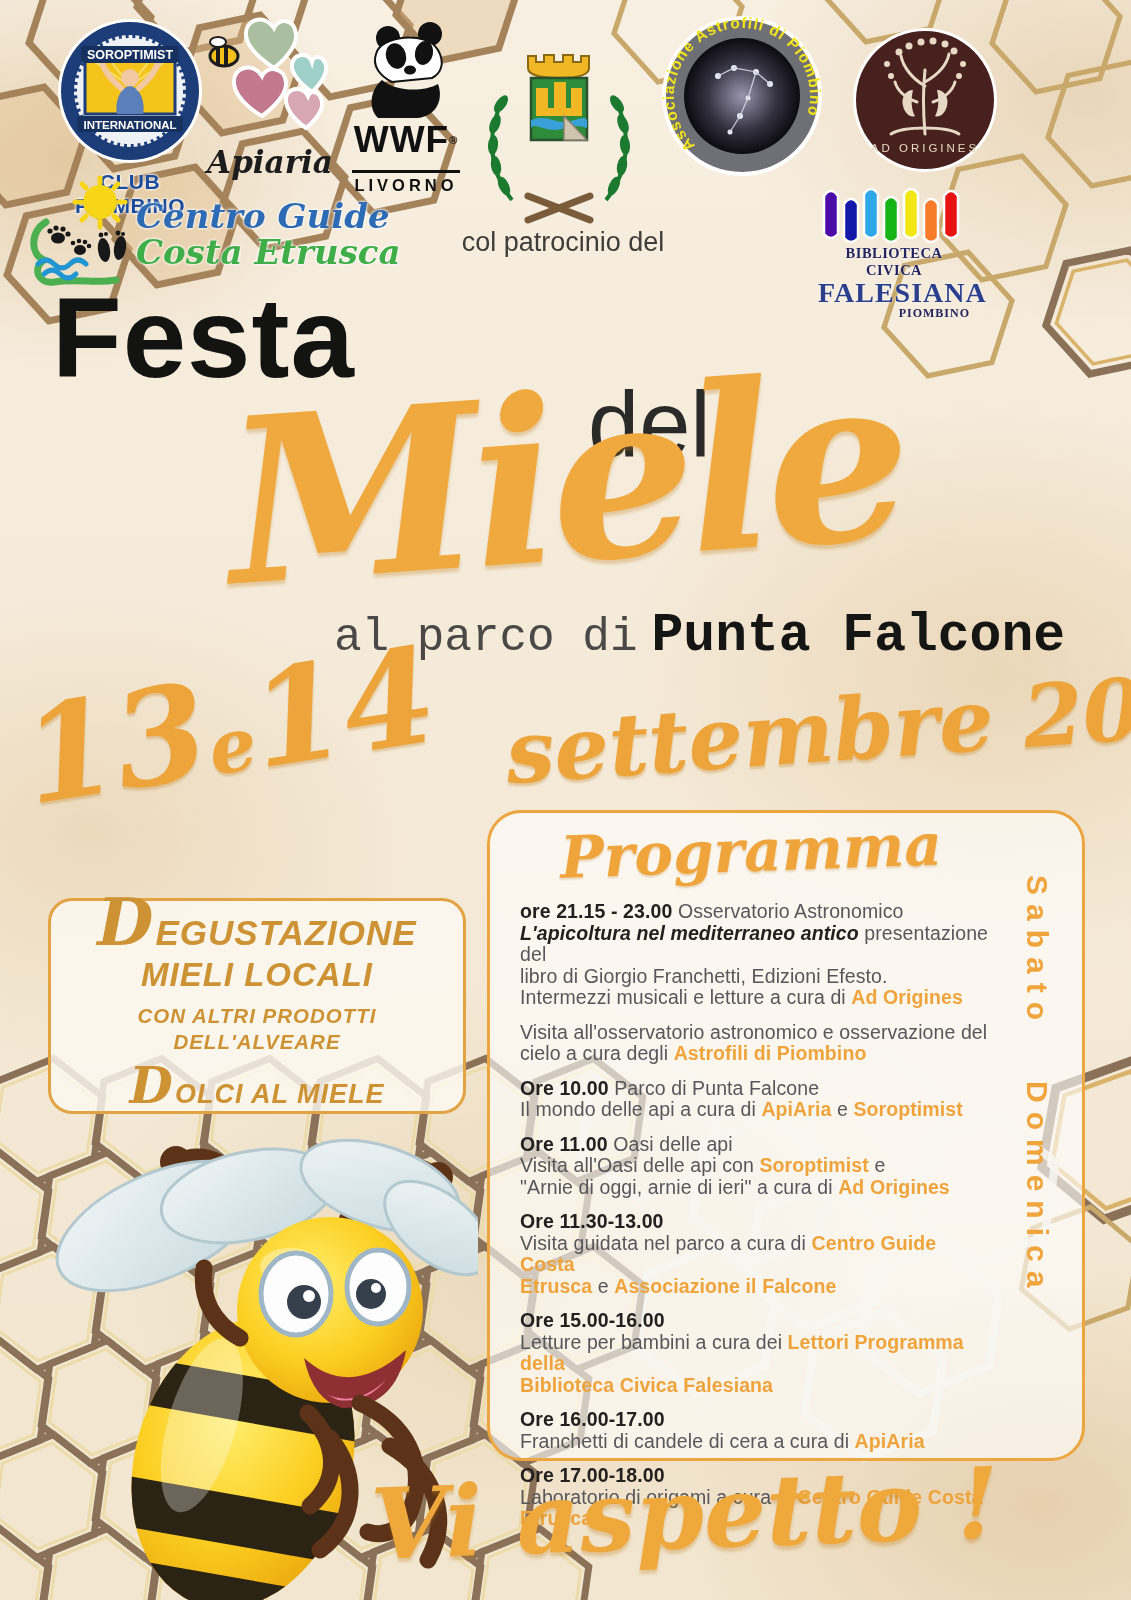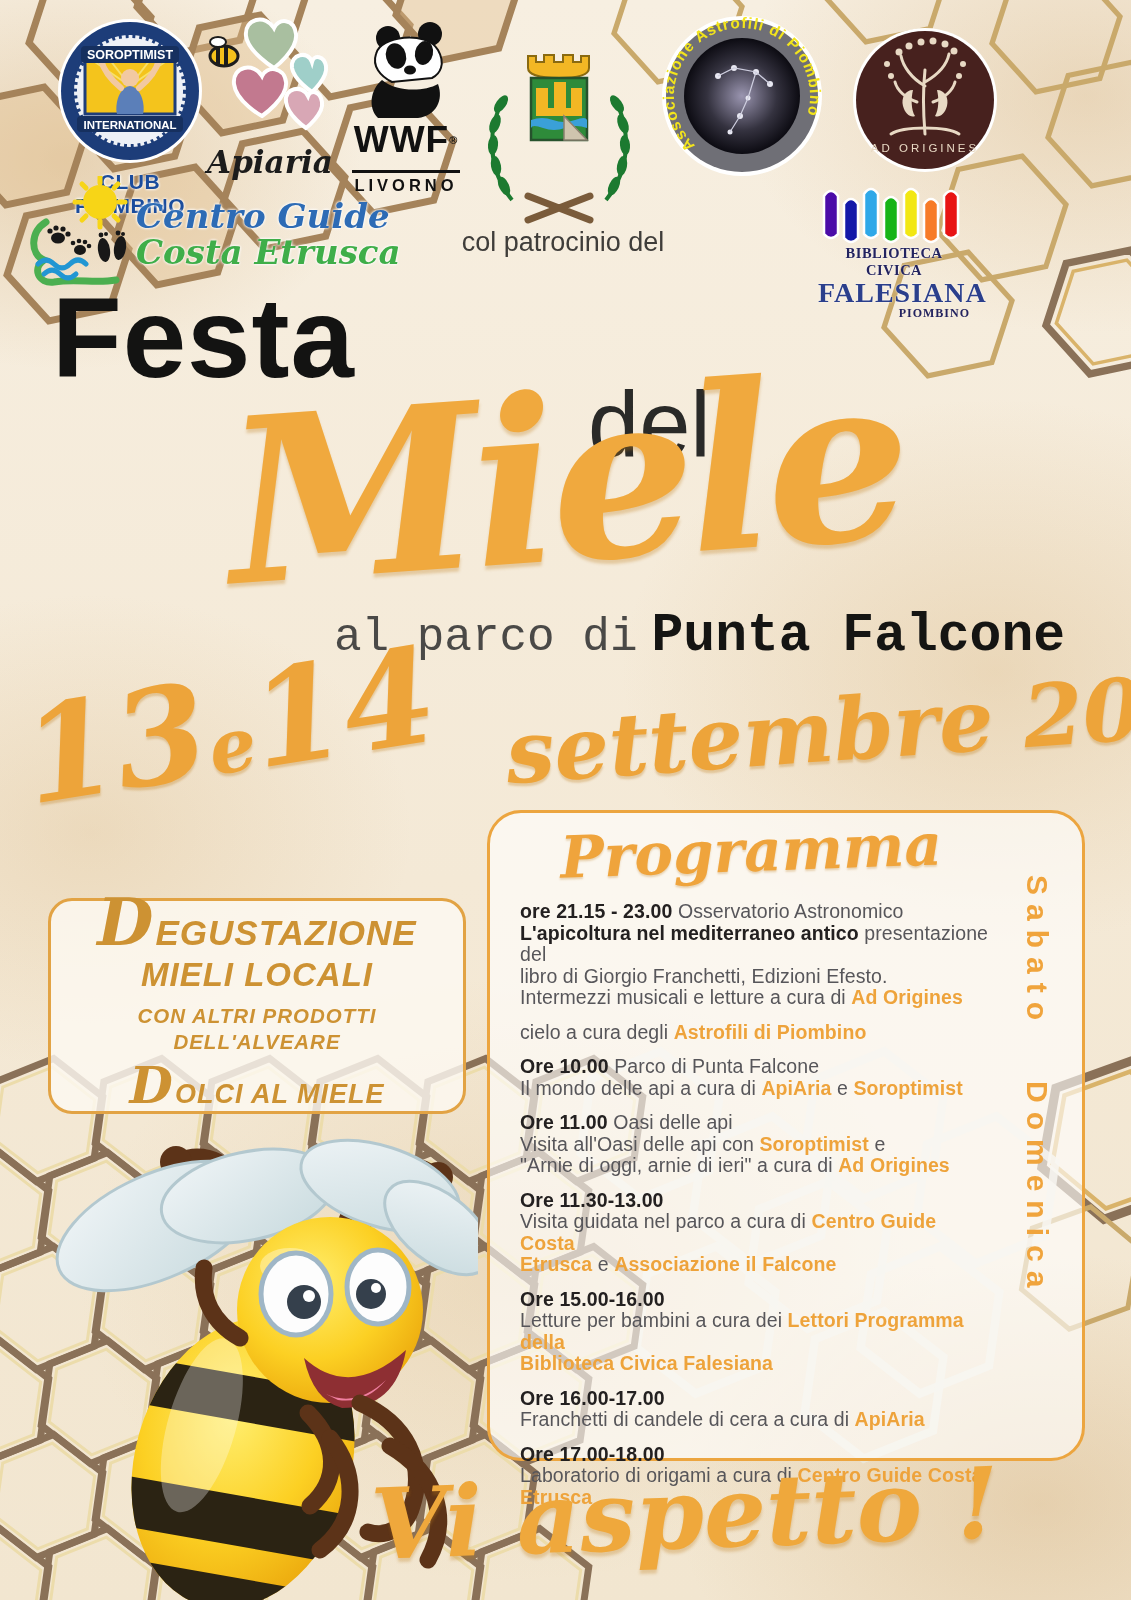"L'apicoltura nel mediterraneo antico" .run-bi { font-style: none -> italic }
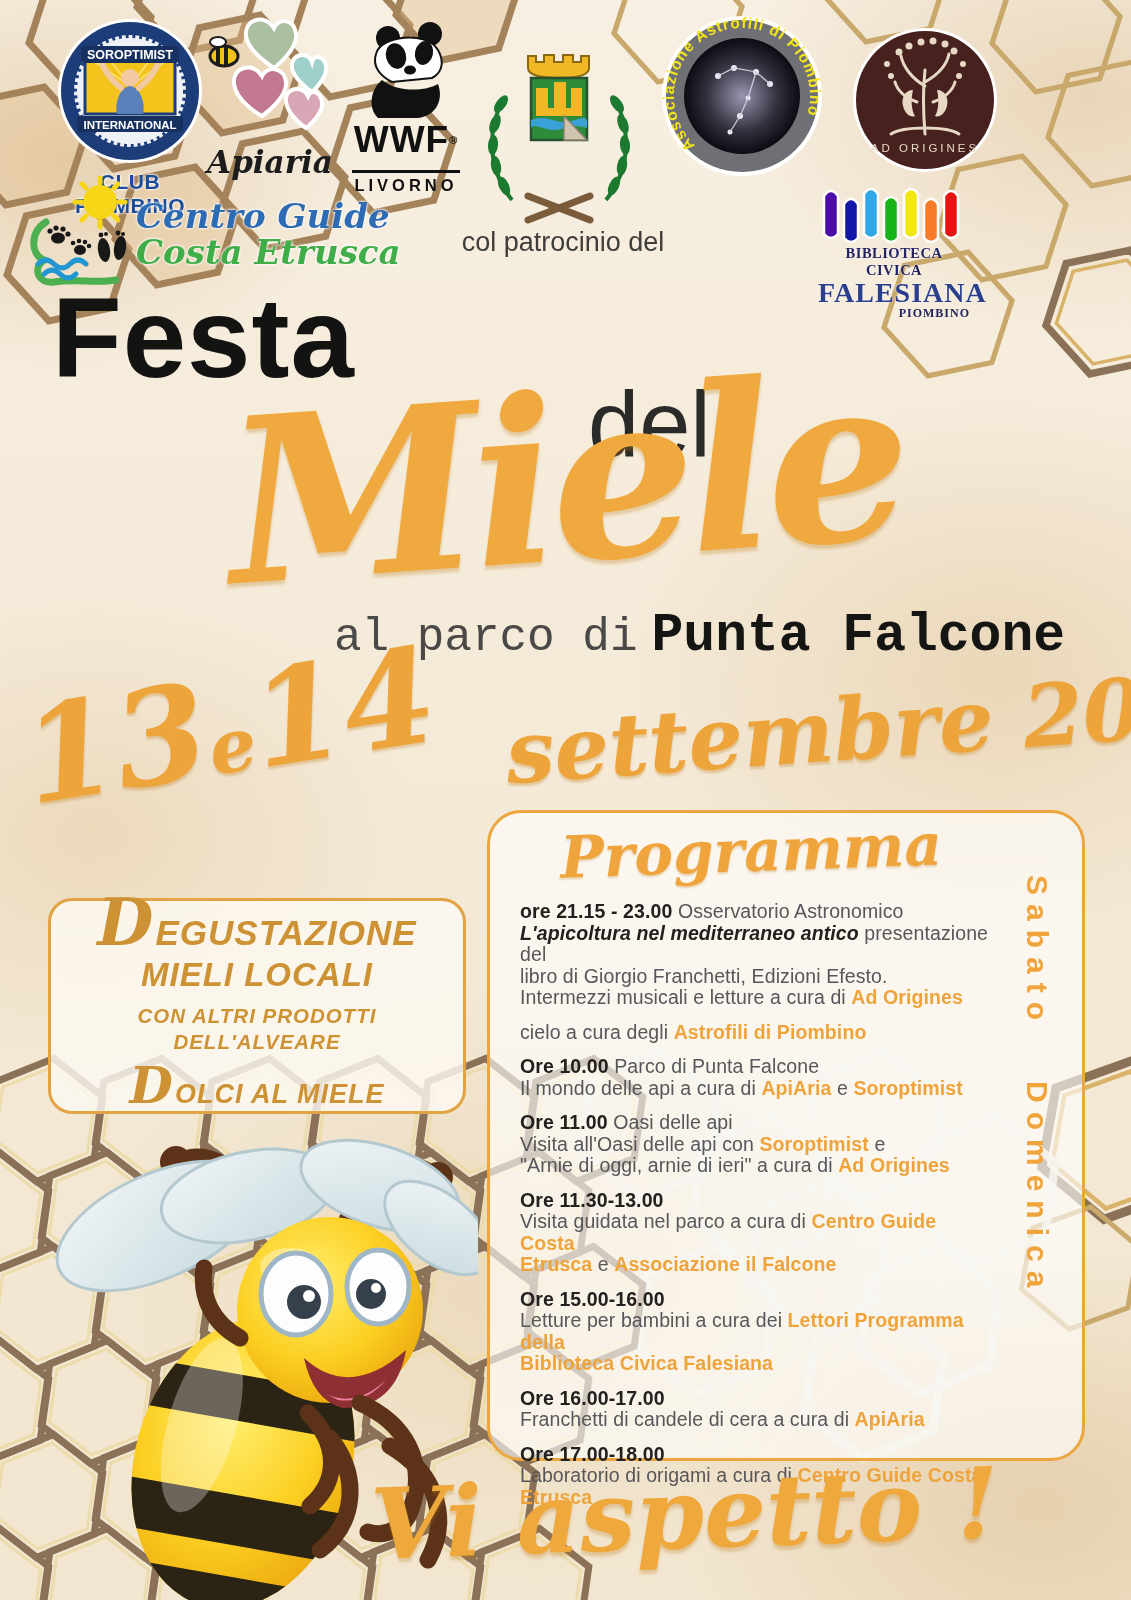"Visita all'osservatorio astronomico e" div.prog-line { html: none -> <div><span>Visita all'osservatorio astronomico e osservazione del</span></div> }
